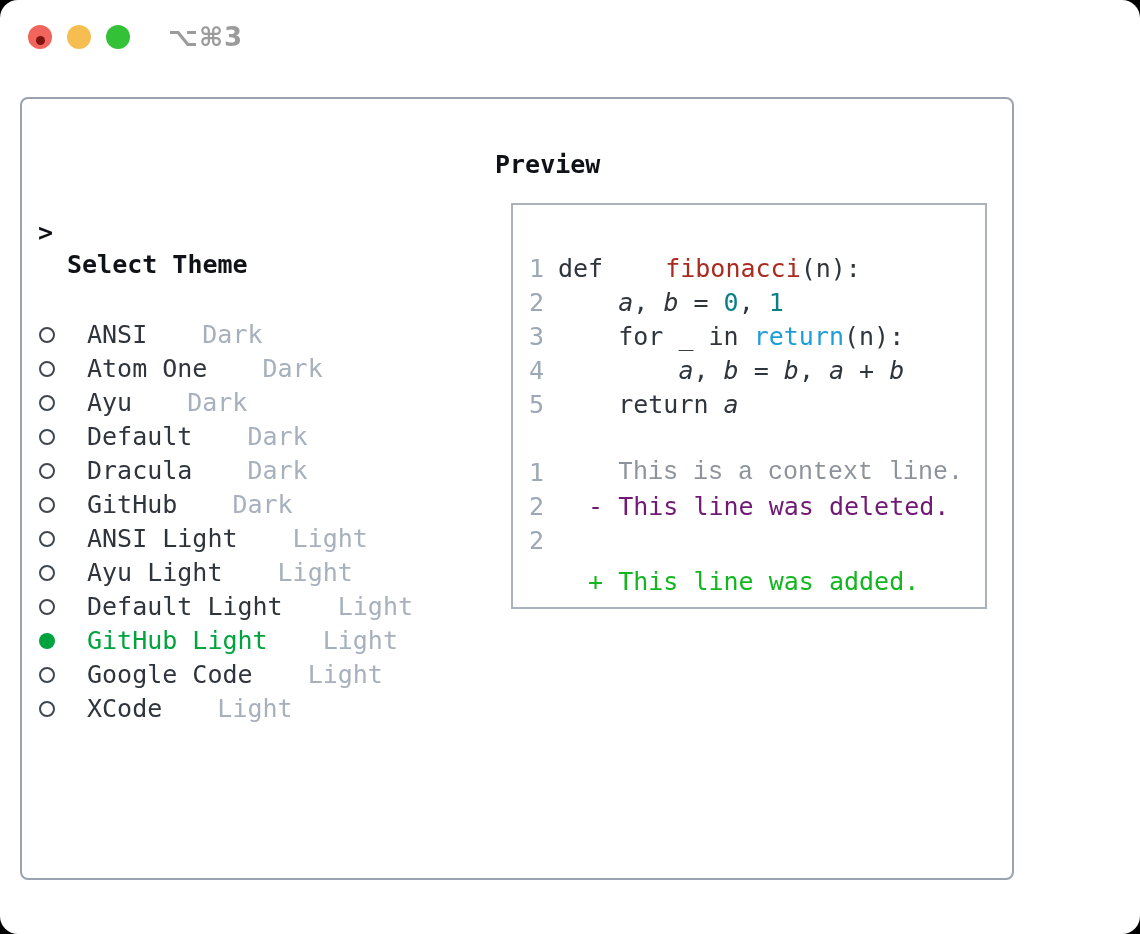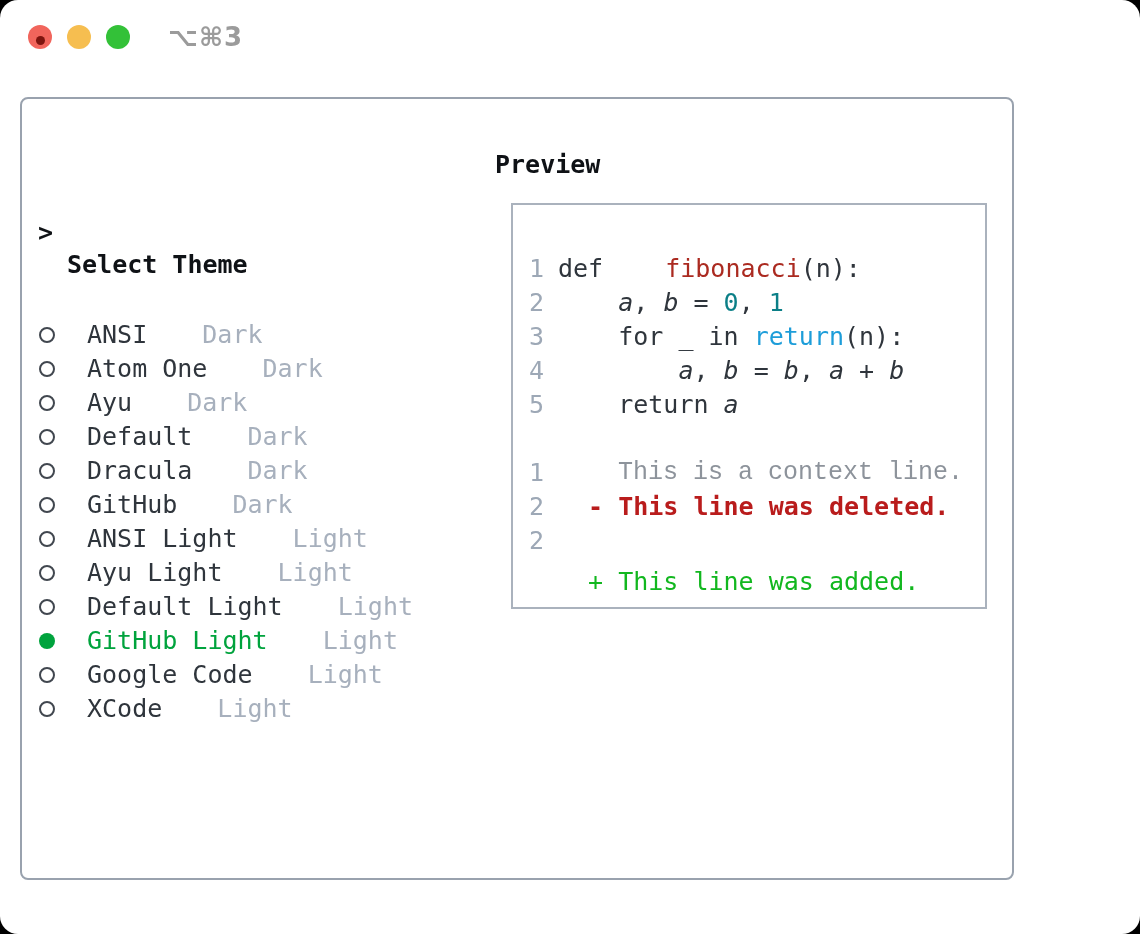"- This line was deleted." .seg-del { color: #b91c1c -> #701a75; font-weight: bold -> none }
